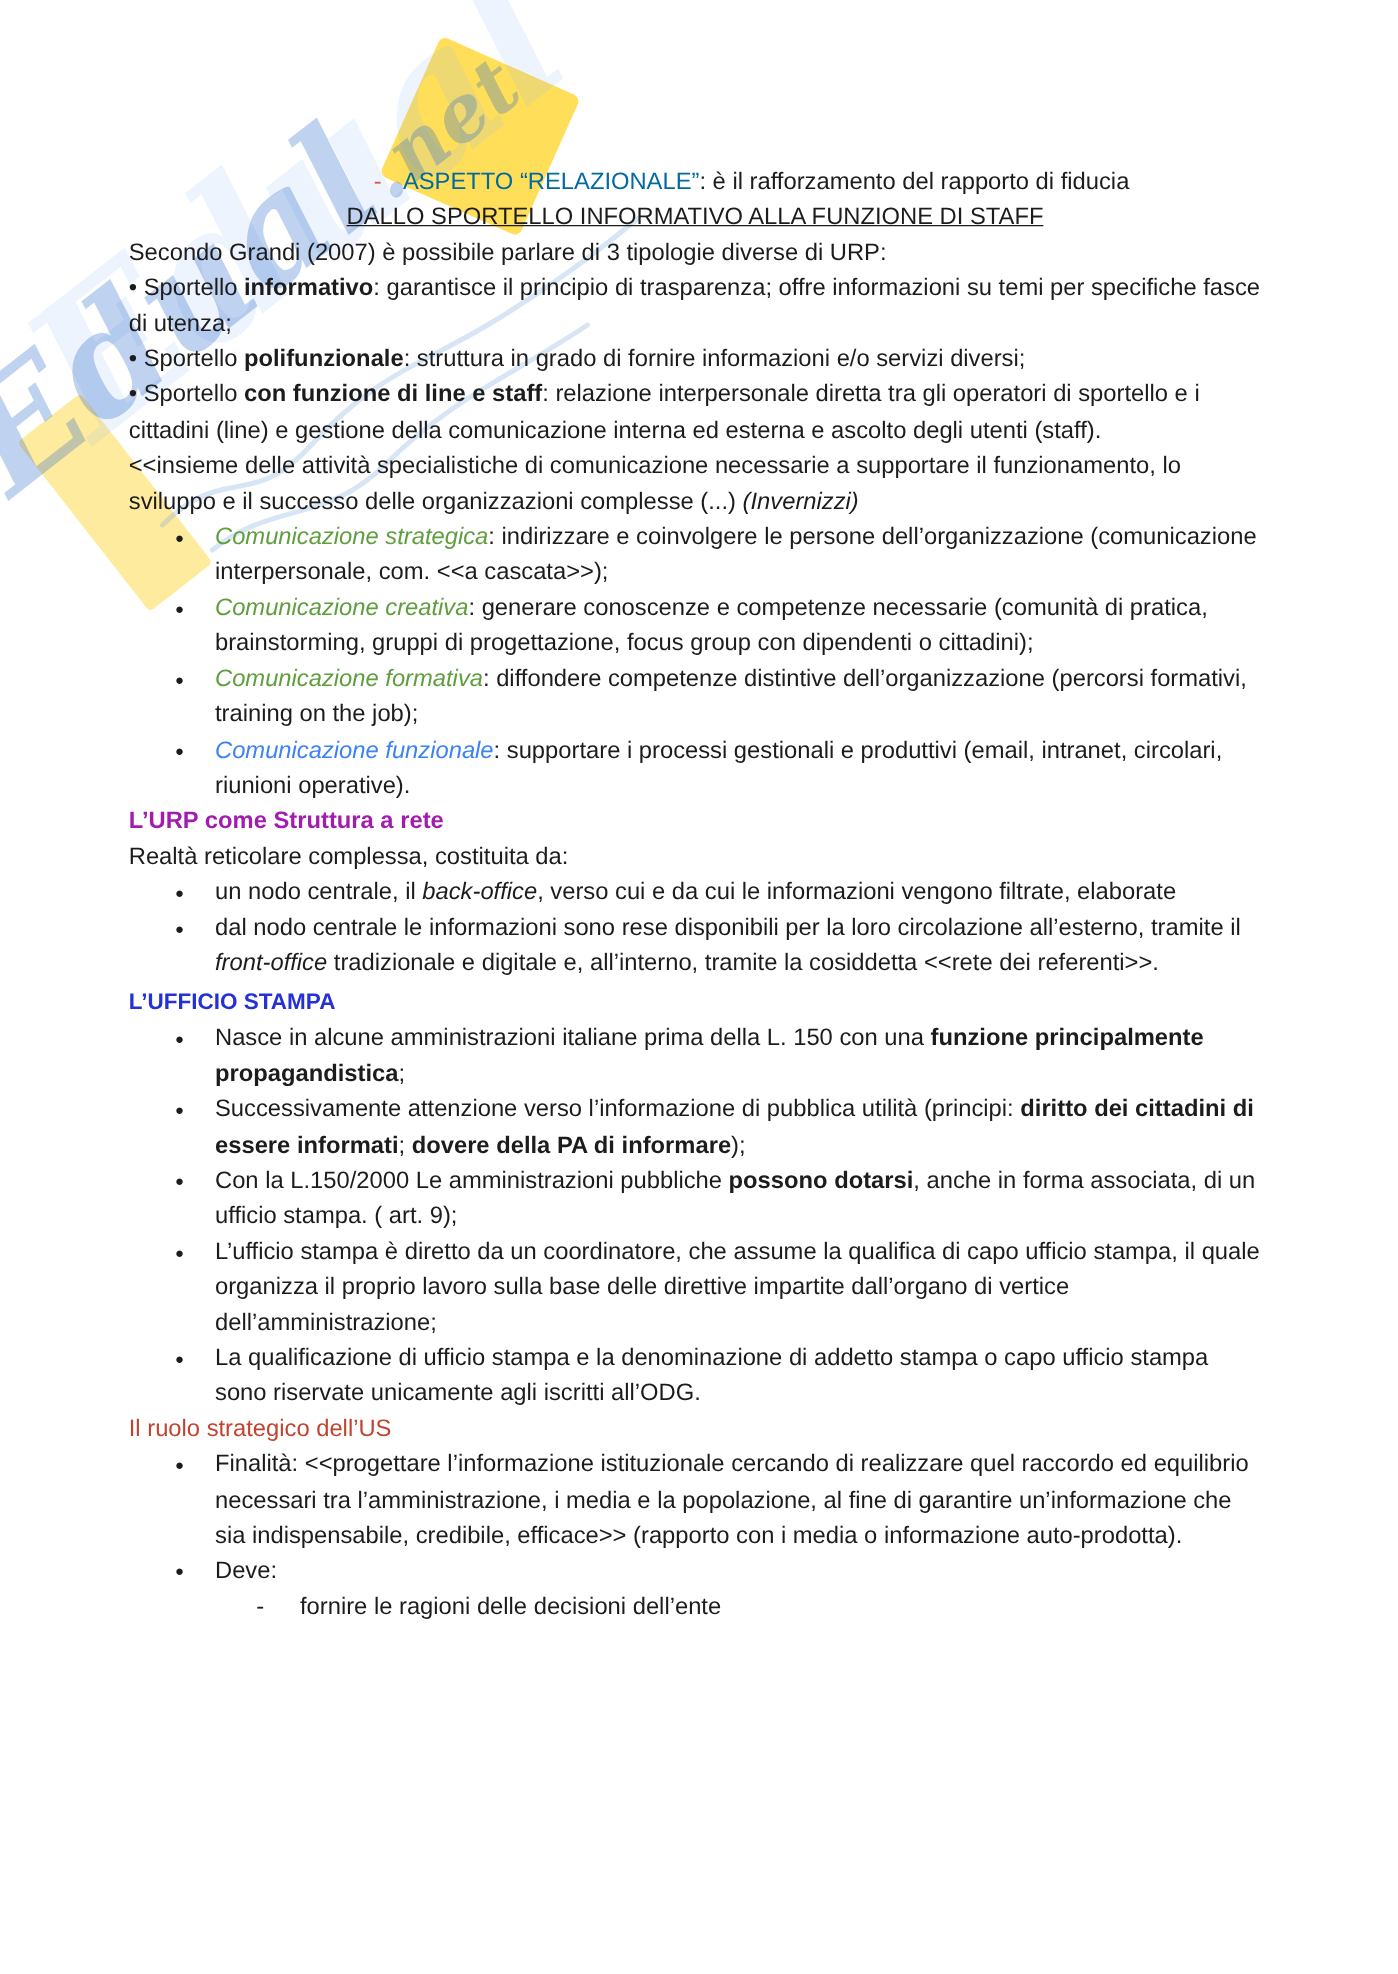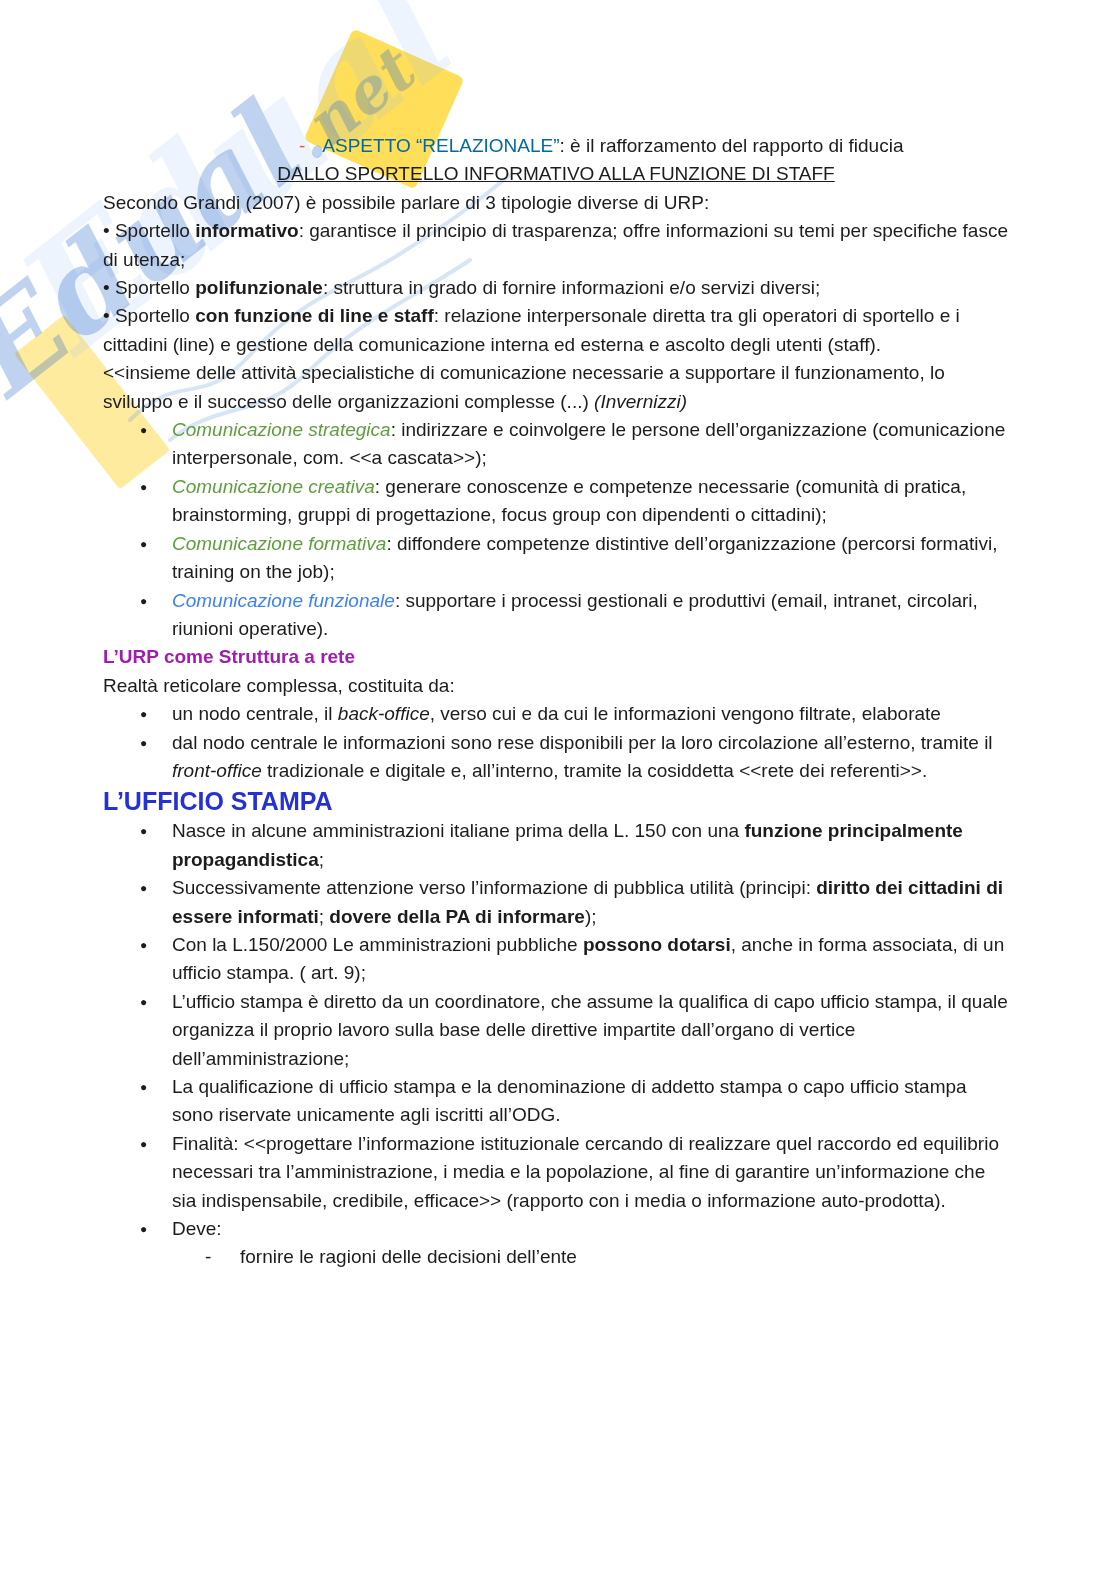"L’UFFICIO STAMPA" .stampa-h { font-size: 25px -> 18px }
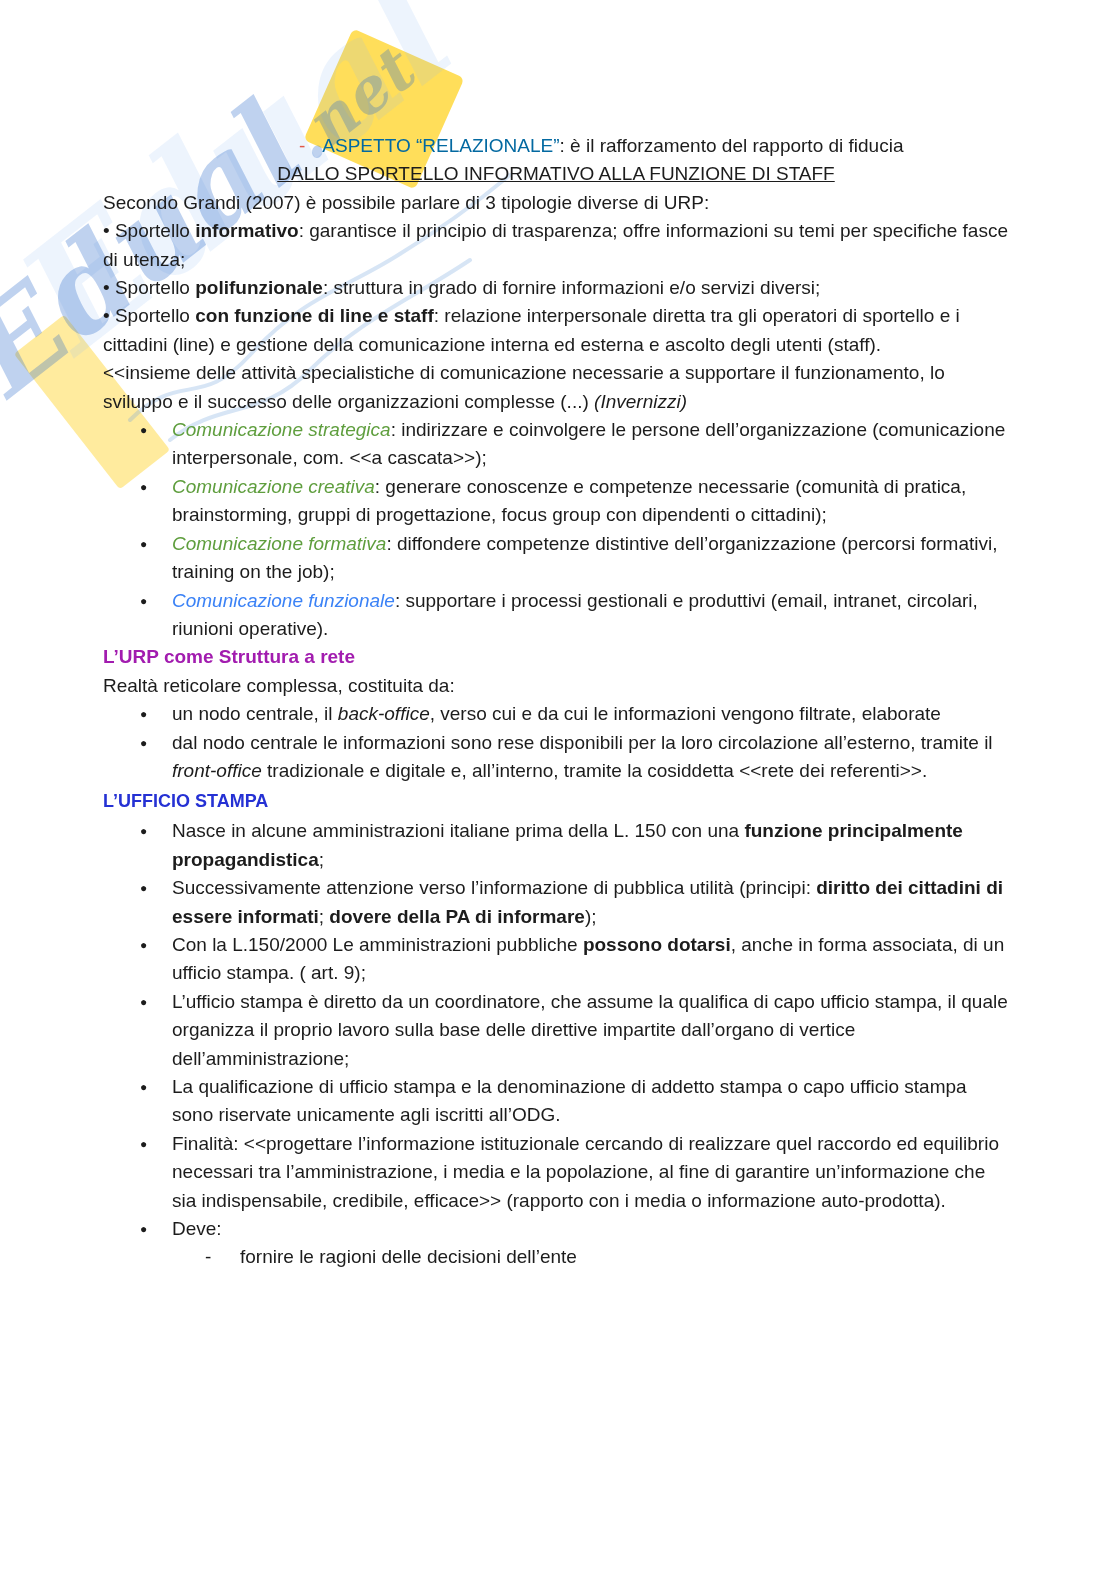"Il ruolo strategico dell’US" p.ruolo-h { html: none -> <p>Il ruolo strategico dell’US</p> }
